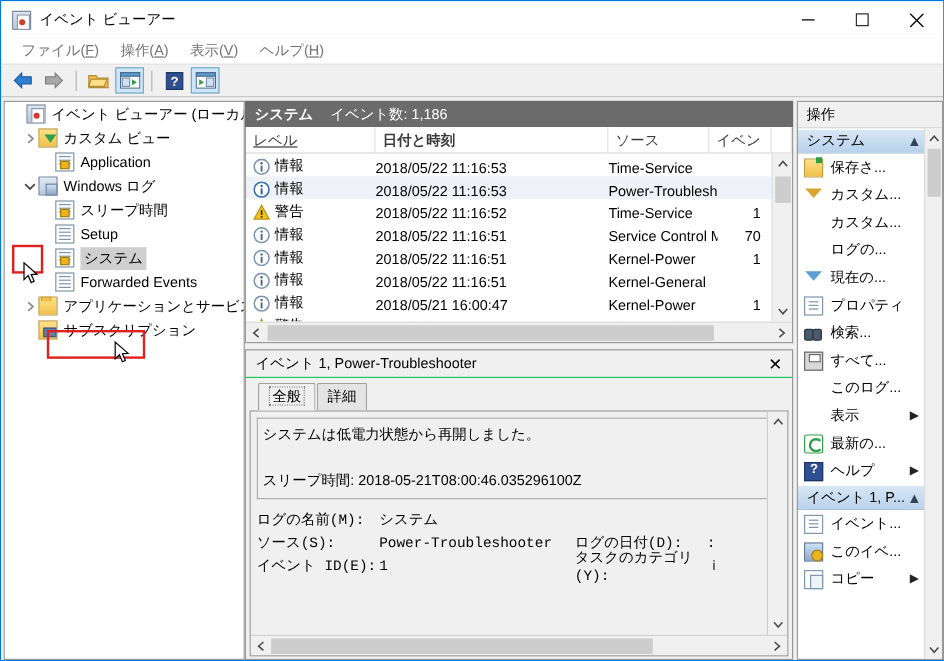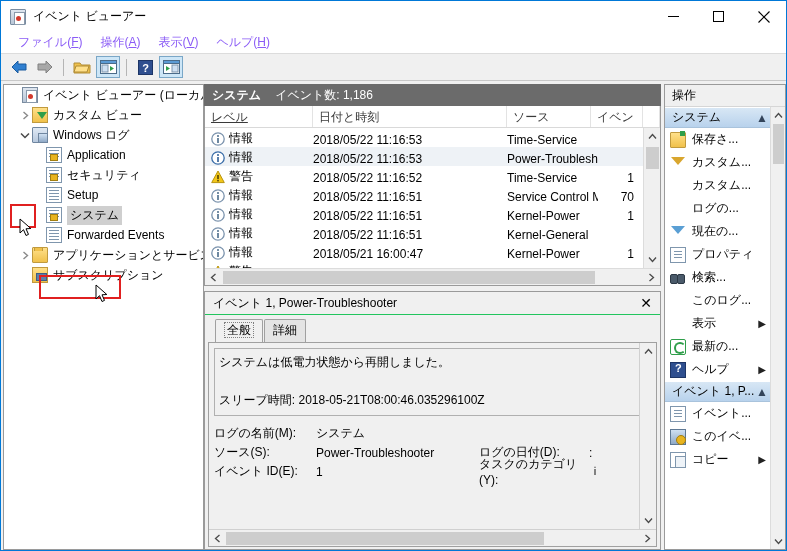"ファイル(F)" #menubar .menu-item { color: #8b5cf6 -> #737373 }
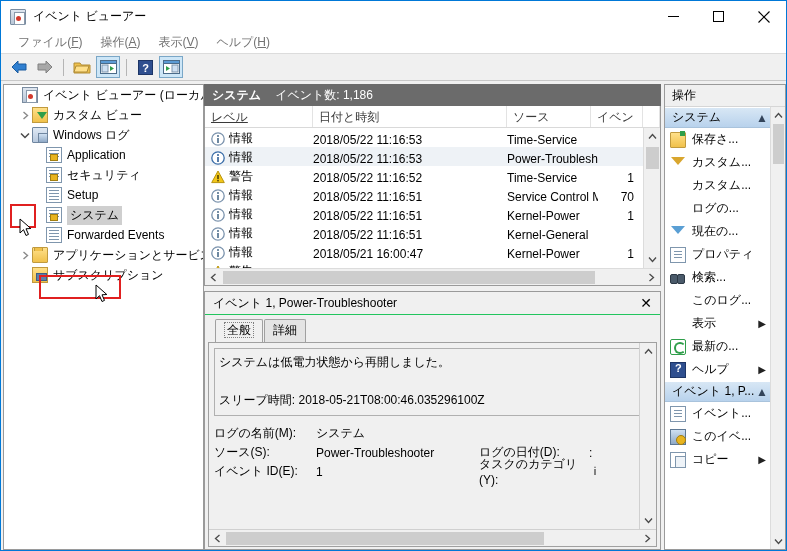"日付と時刻" .ch-date { font-weight: none -> bold }
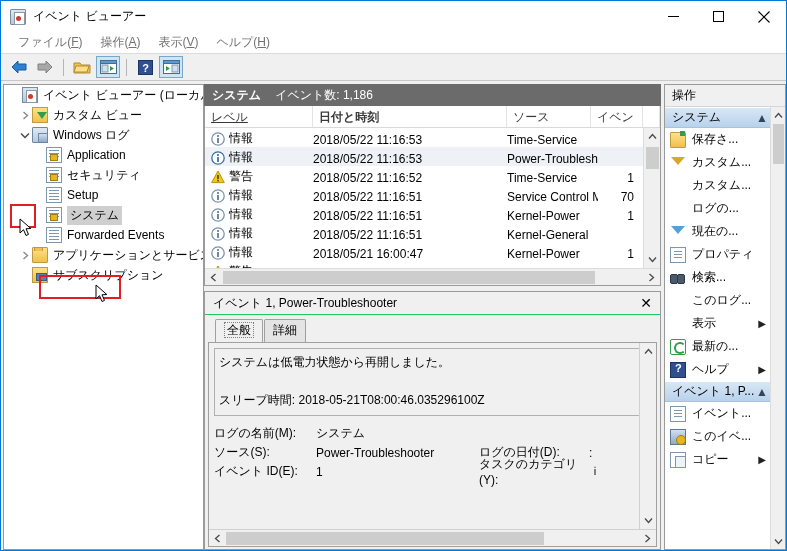"Windows ログ" div.tree-row { order: before "Application" -> after "Application" }
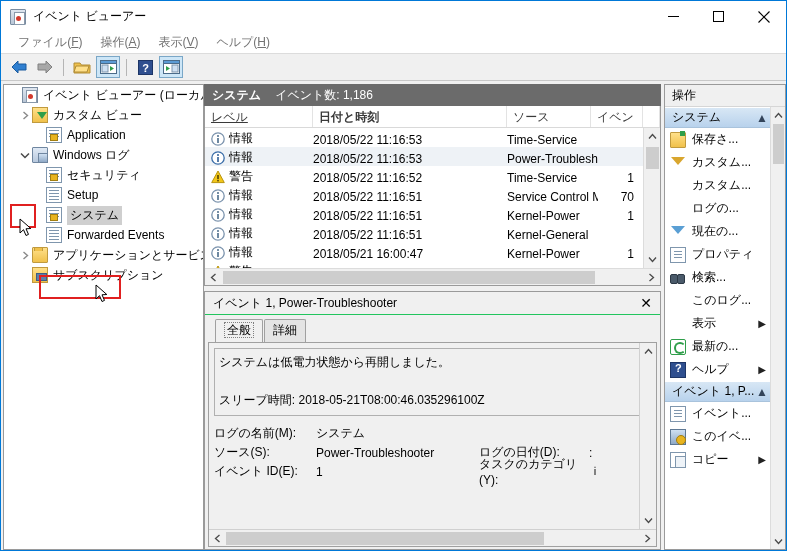"セキュリティ" span.tree-label { text: セキュリティ -> スリープ時間 }
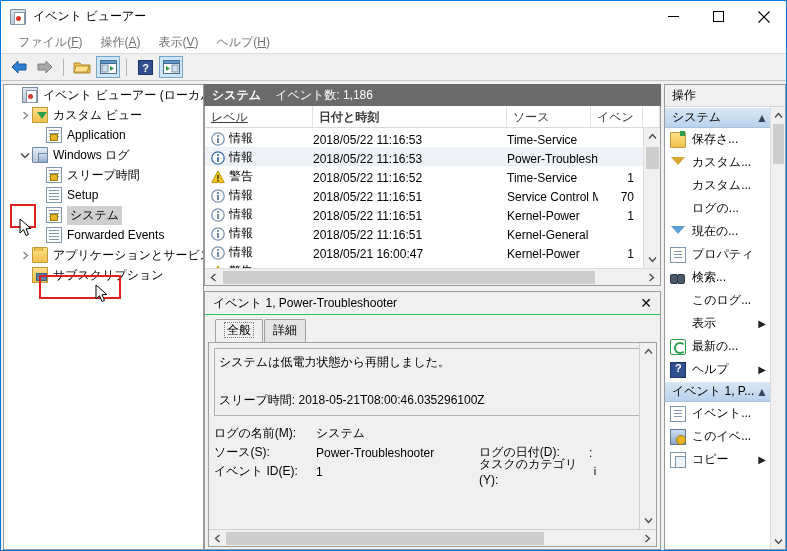"すべて..." div.act-item { html: none -> <div> <span></span> <span>すべて...</span> <span></span> </div> }
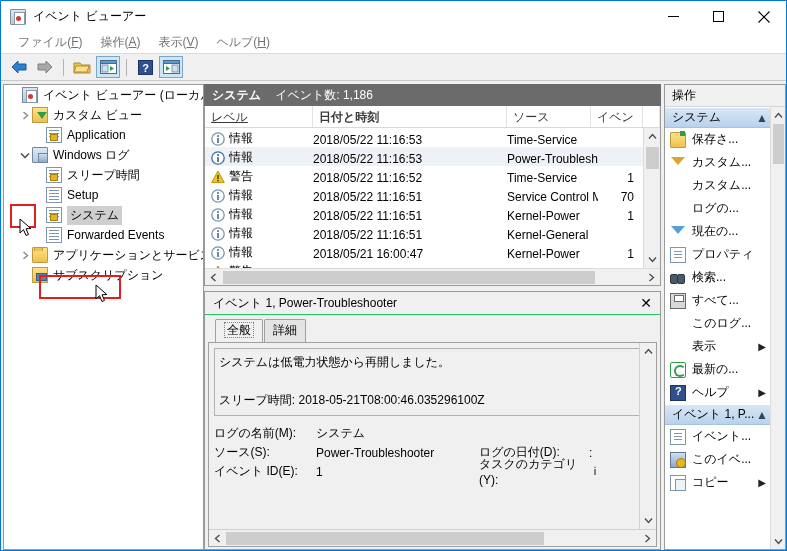"ログの名前(M):" .meta { font-family: none -> Liberation Mono, monospace }
